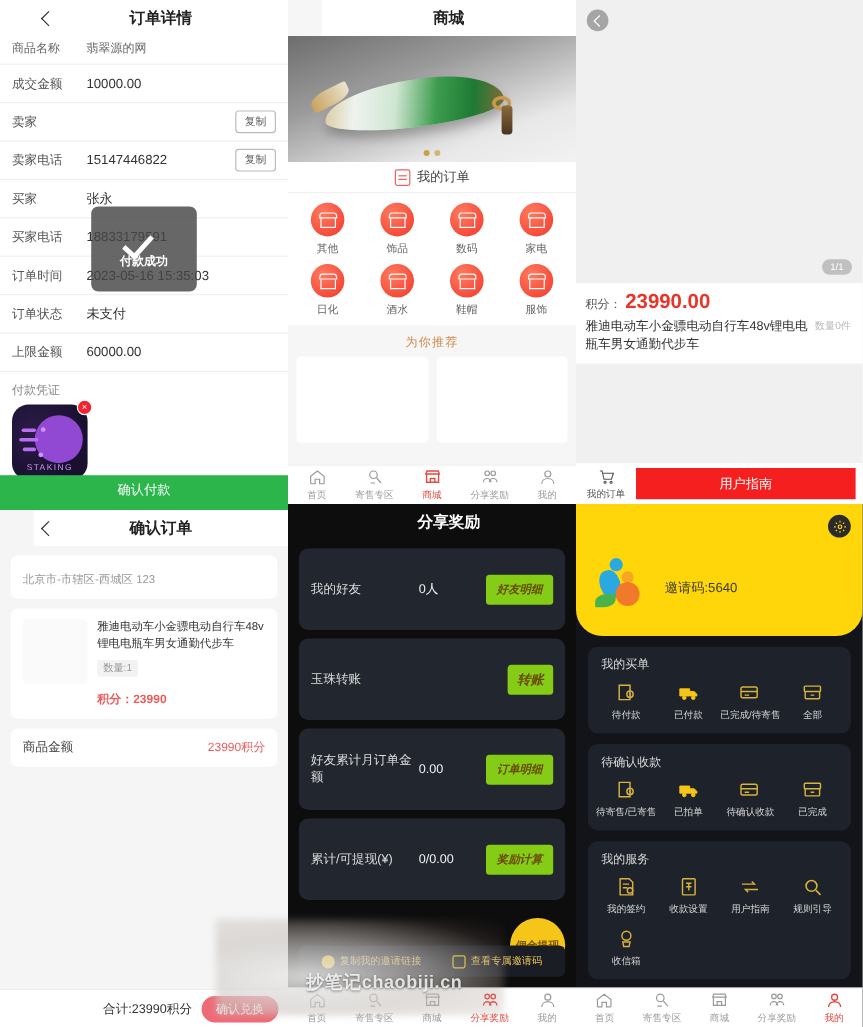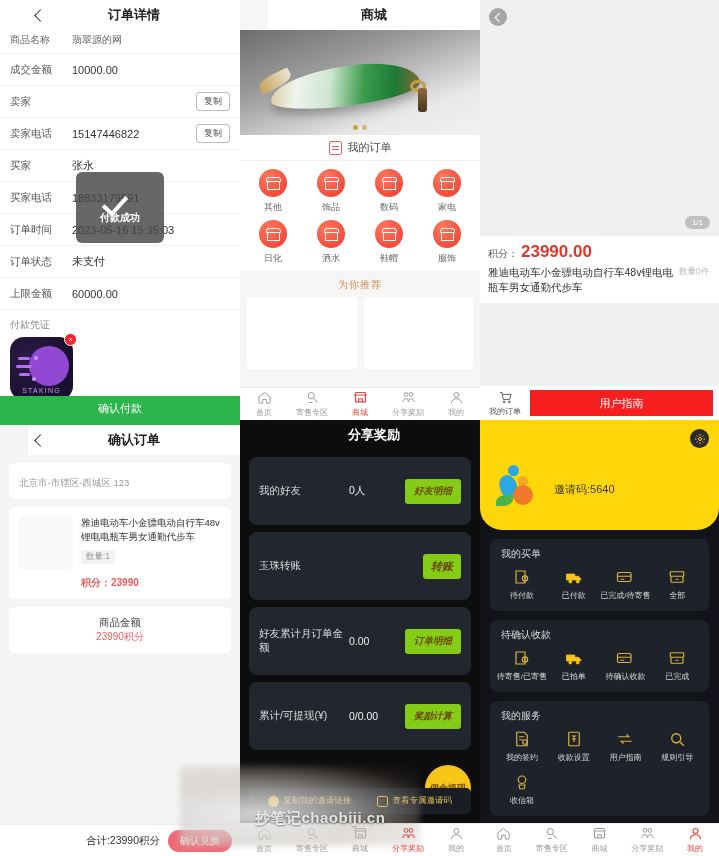"商品金额" .amt-row { flex-direction: column -> none }
